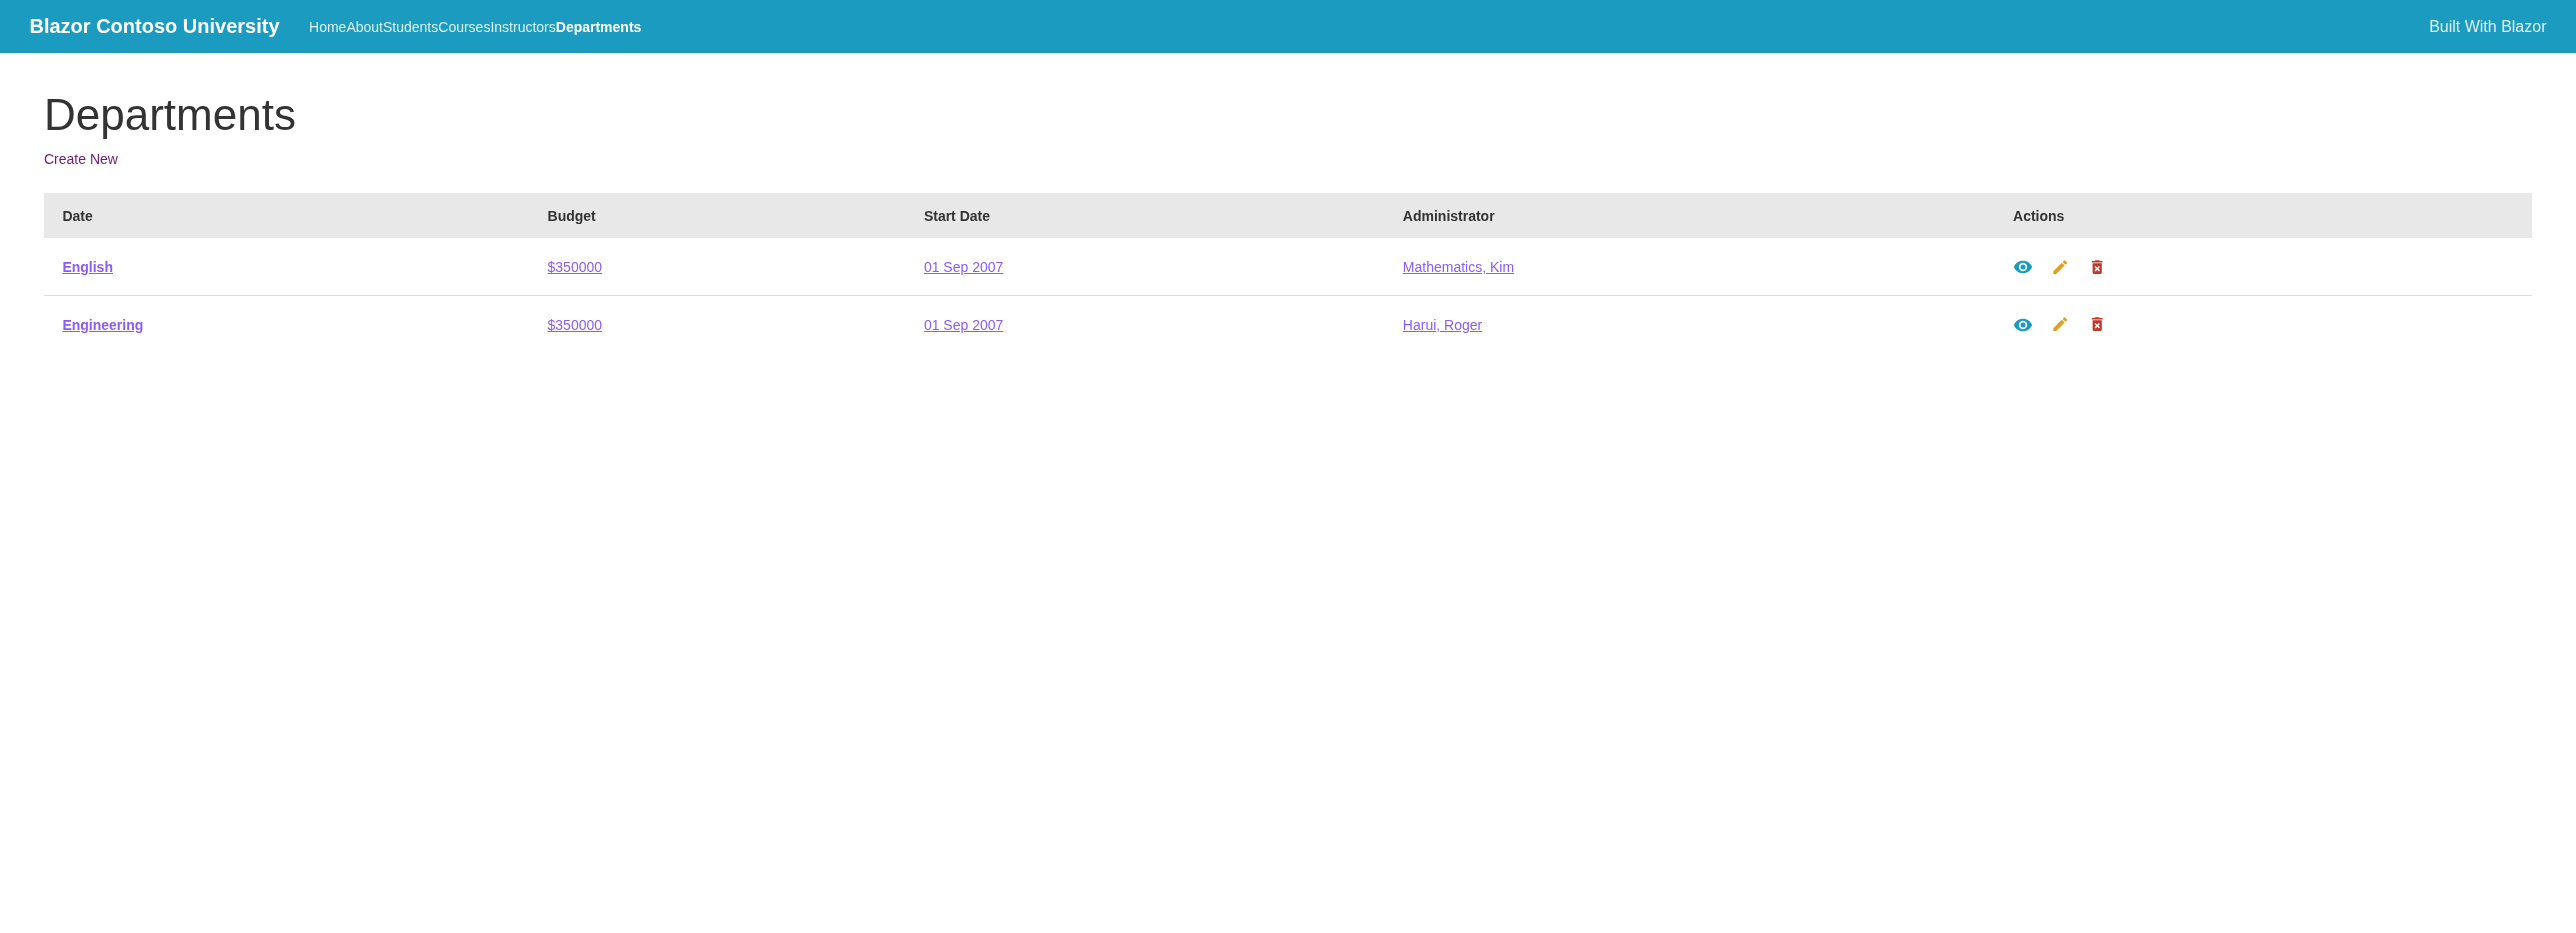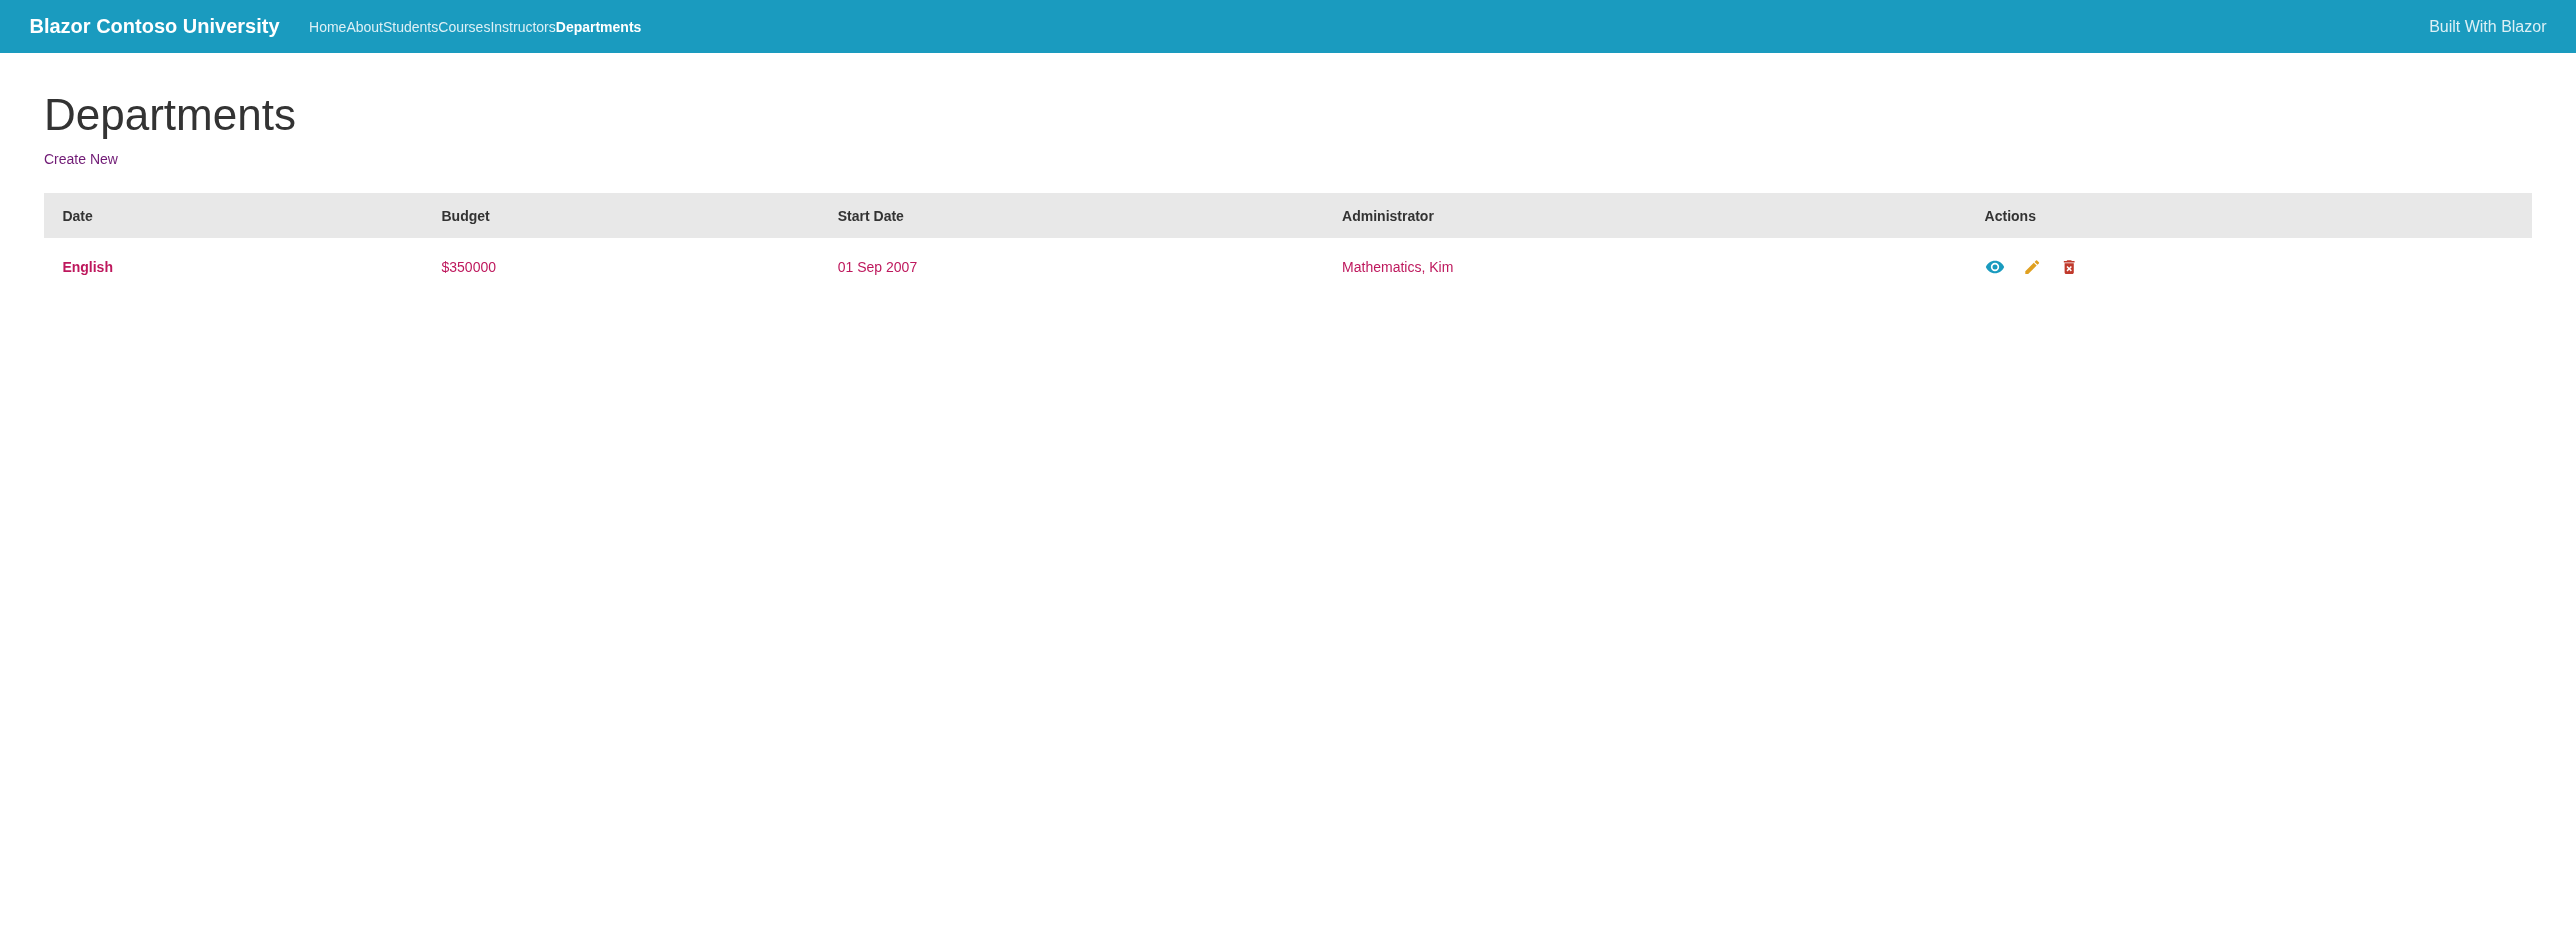"English" tbody td { color: #be185d -> #8b5cf6; text-decoration: none -> underline }
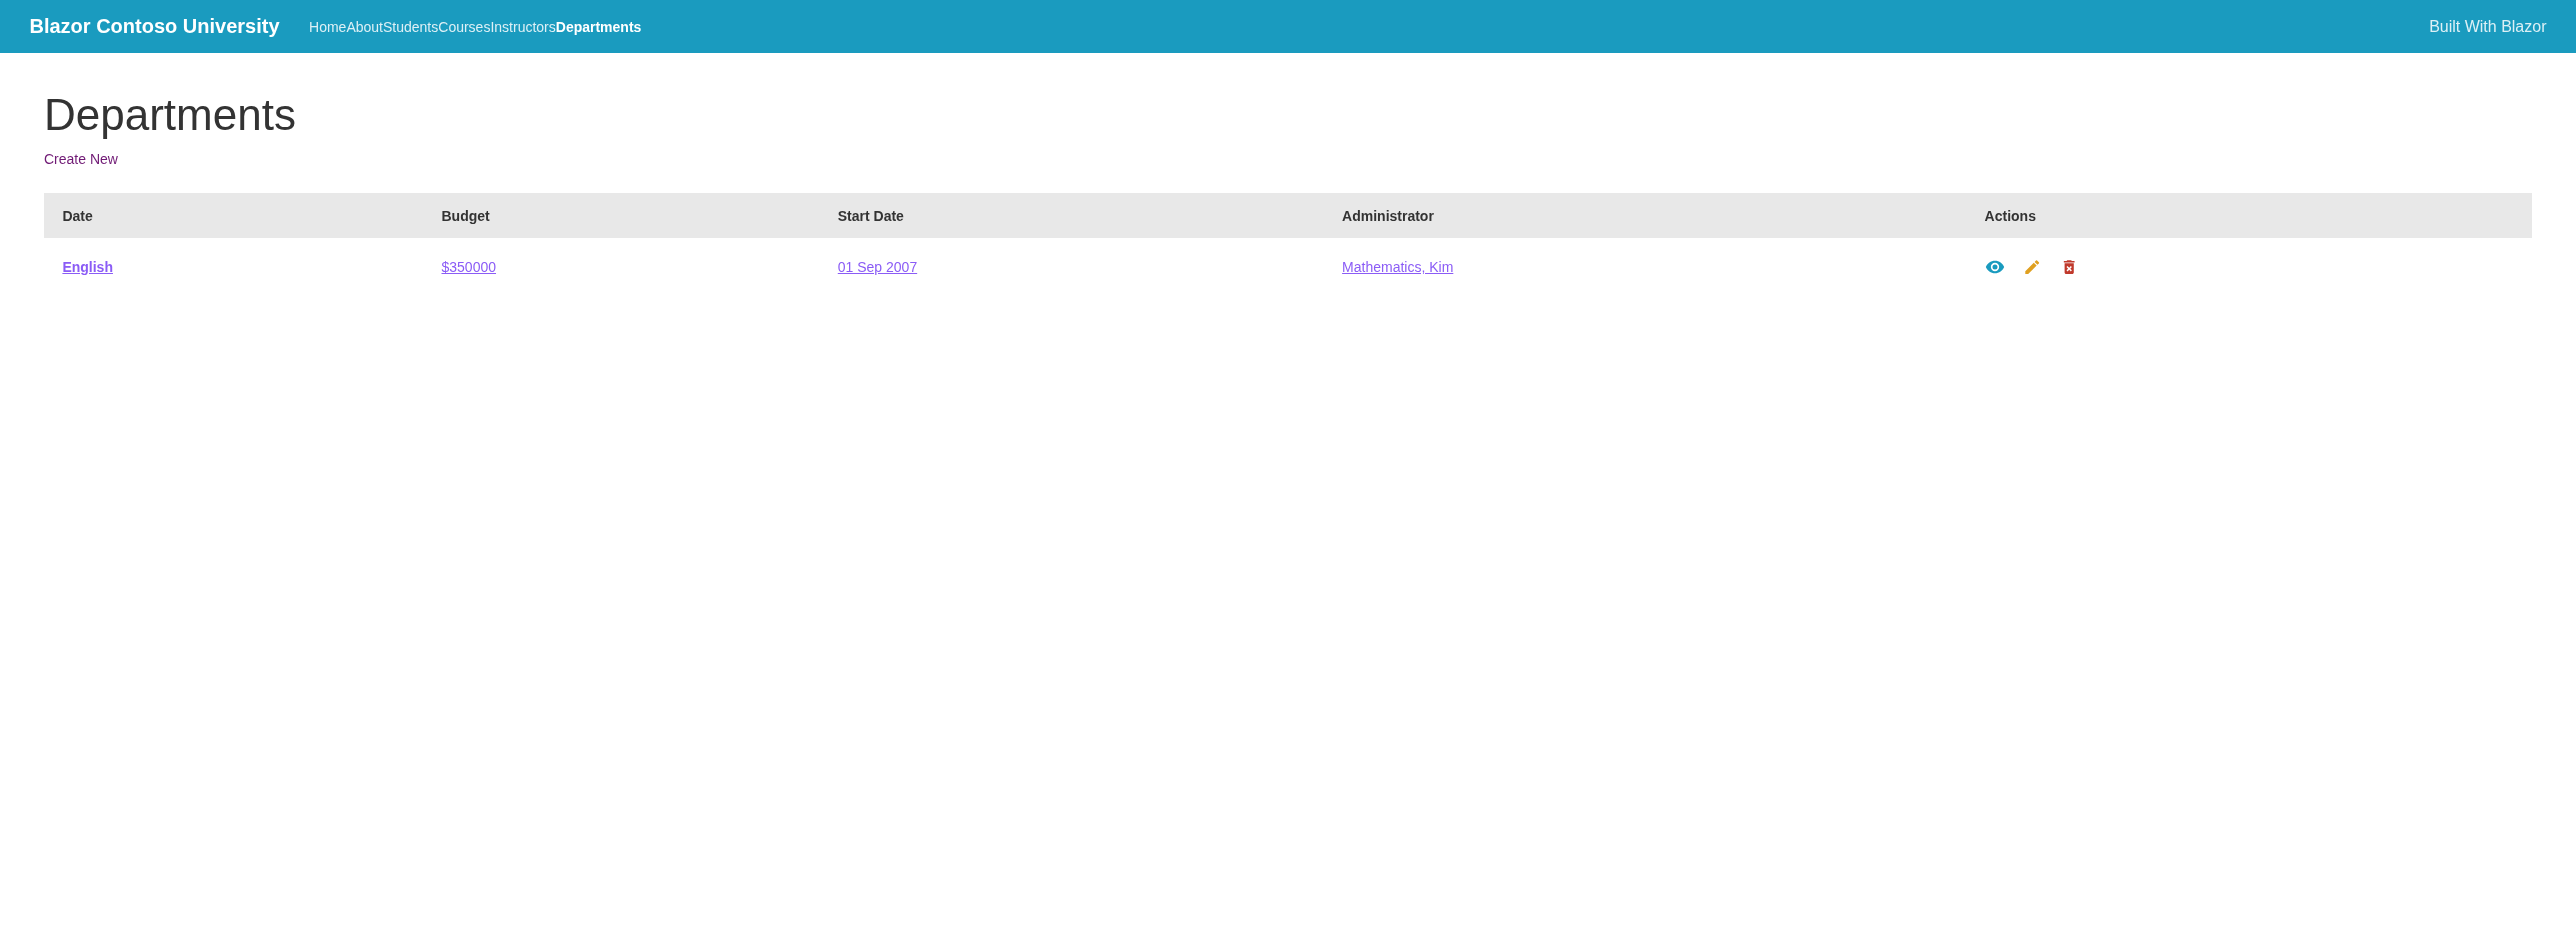"Engineering" tr { html: none -> <tr> <td>Engineering</td> <td>$350000</td> <td>01 Sep 2007</td> <td>Harui, Roger</td> <td> <div> <button> <svg> <path></path> </svg> </button> <button> <svg> <path></path> </svg> </button> <button> <svg> <path></path> </svg> </button> </div> </td> </tr> }
